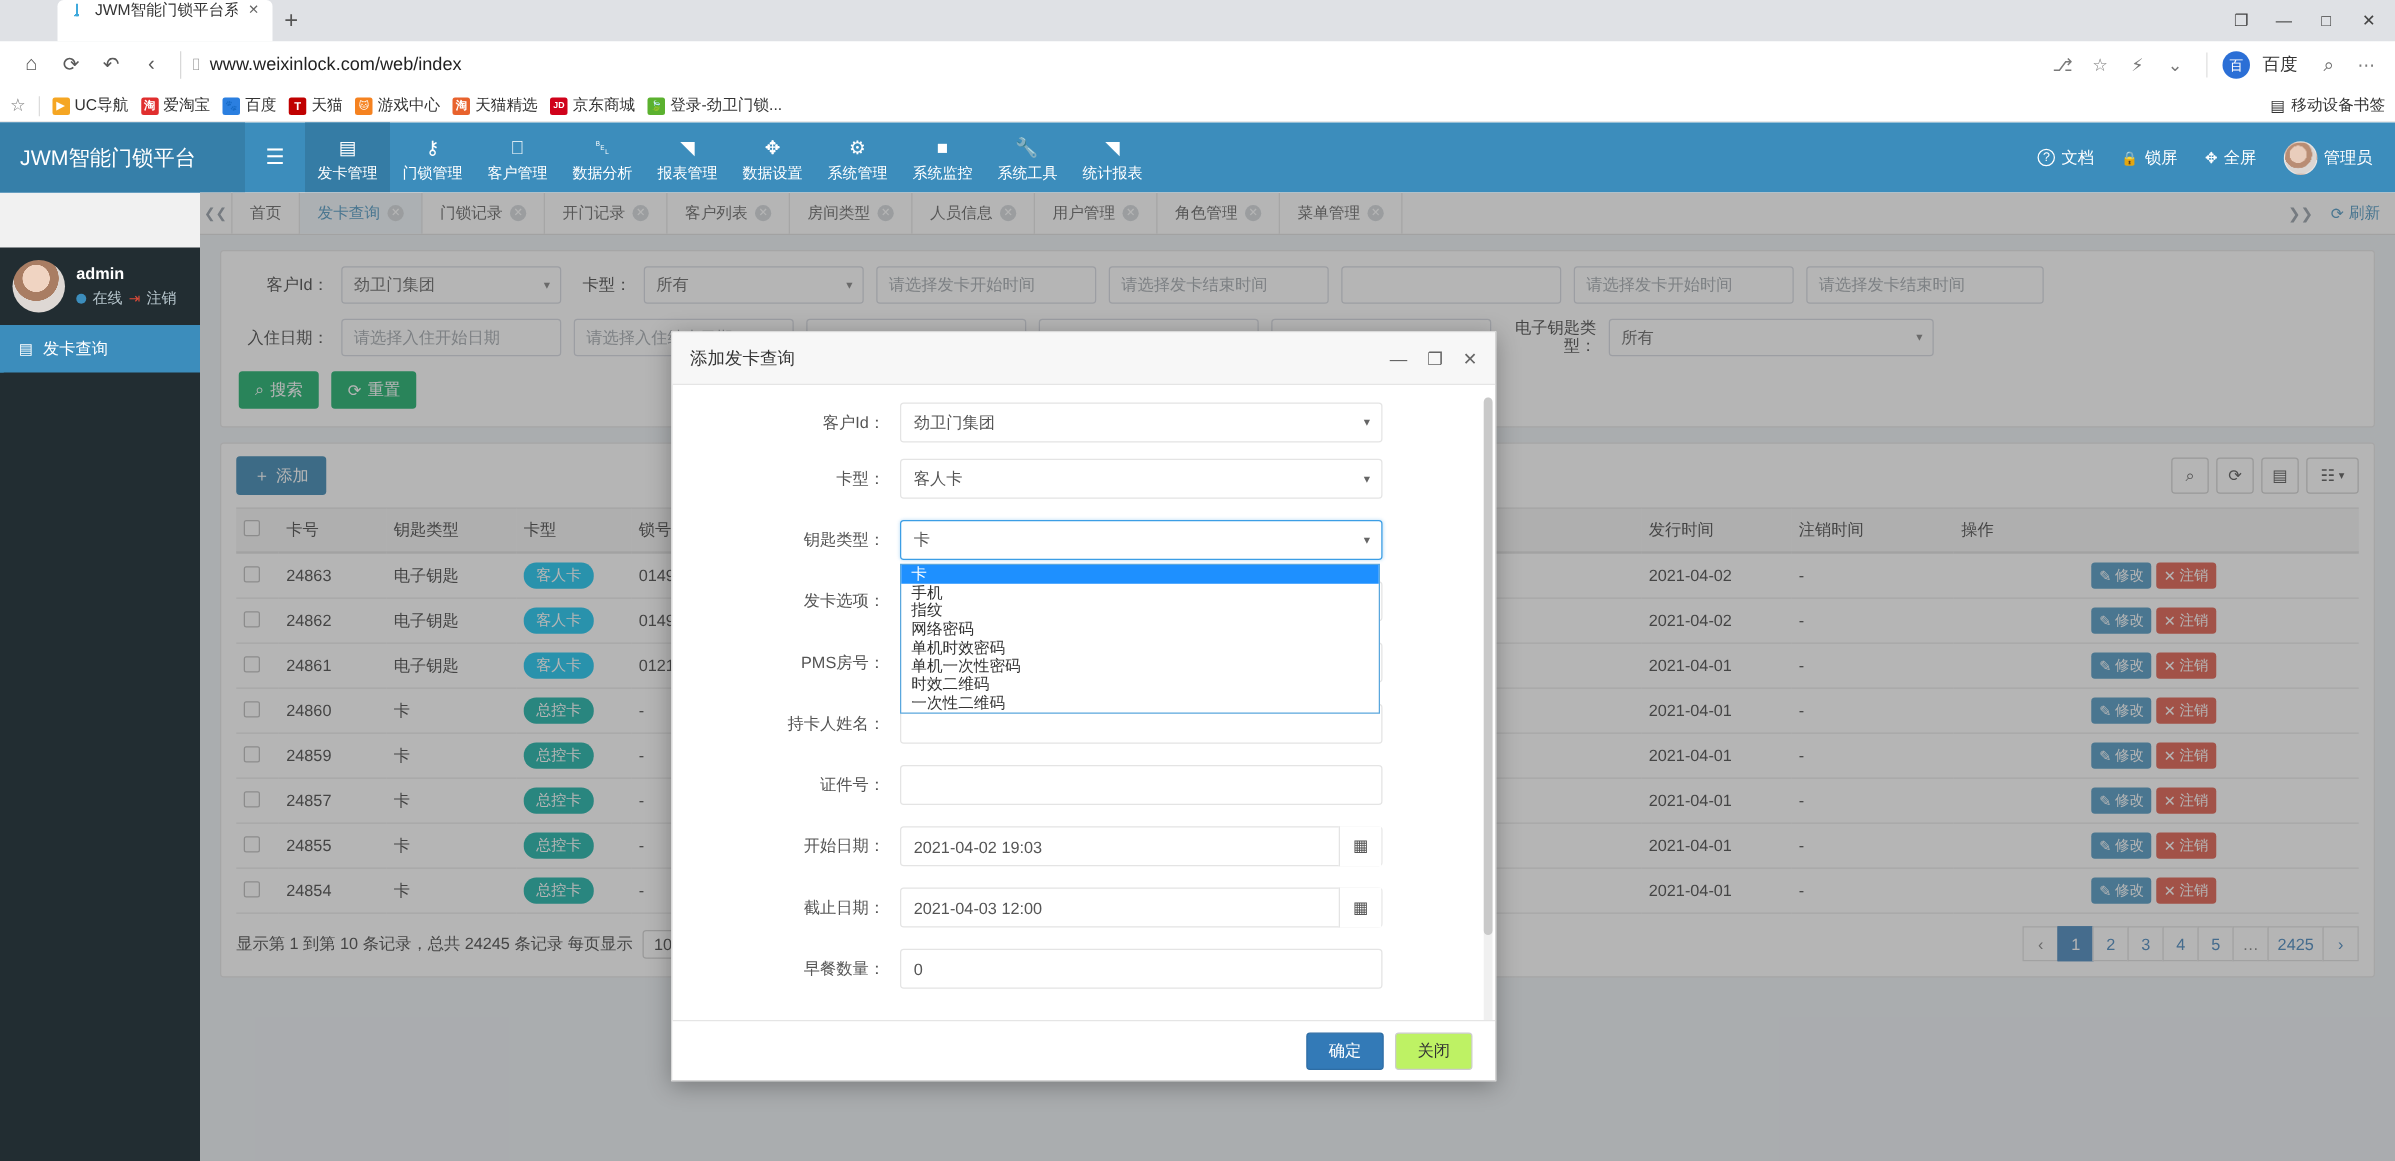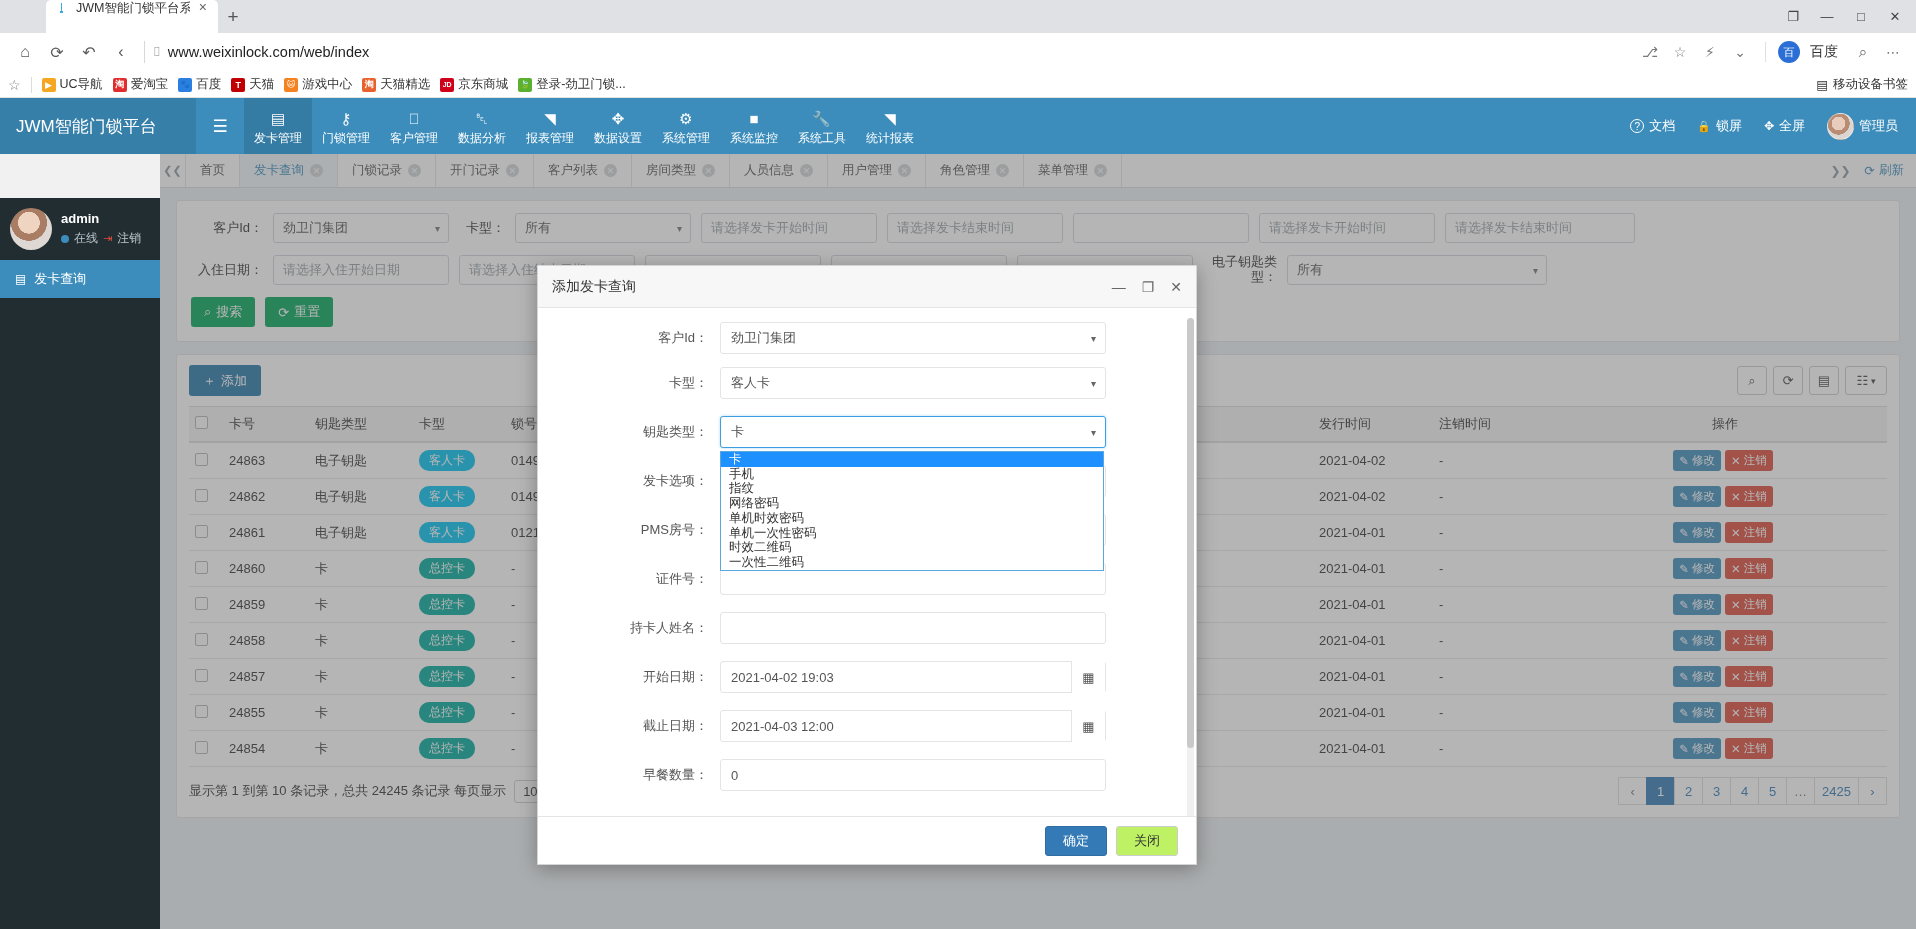"操作" th { text-align: center -> none }
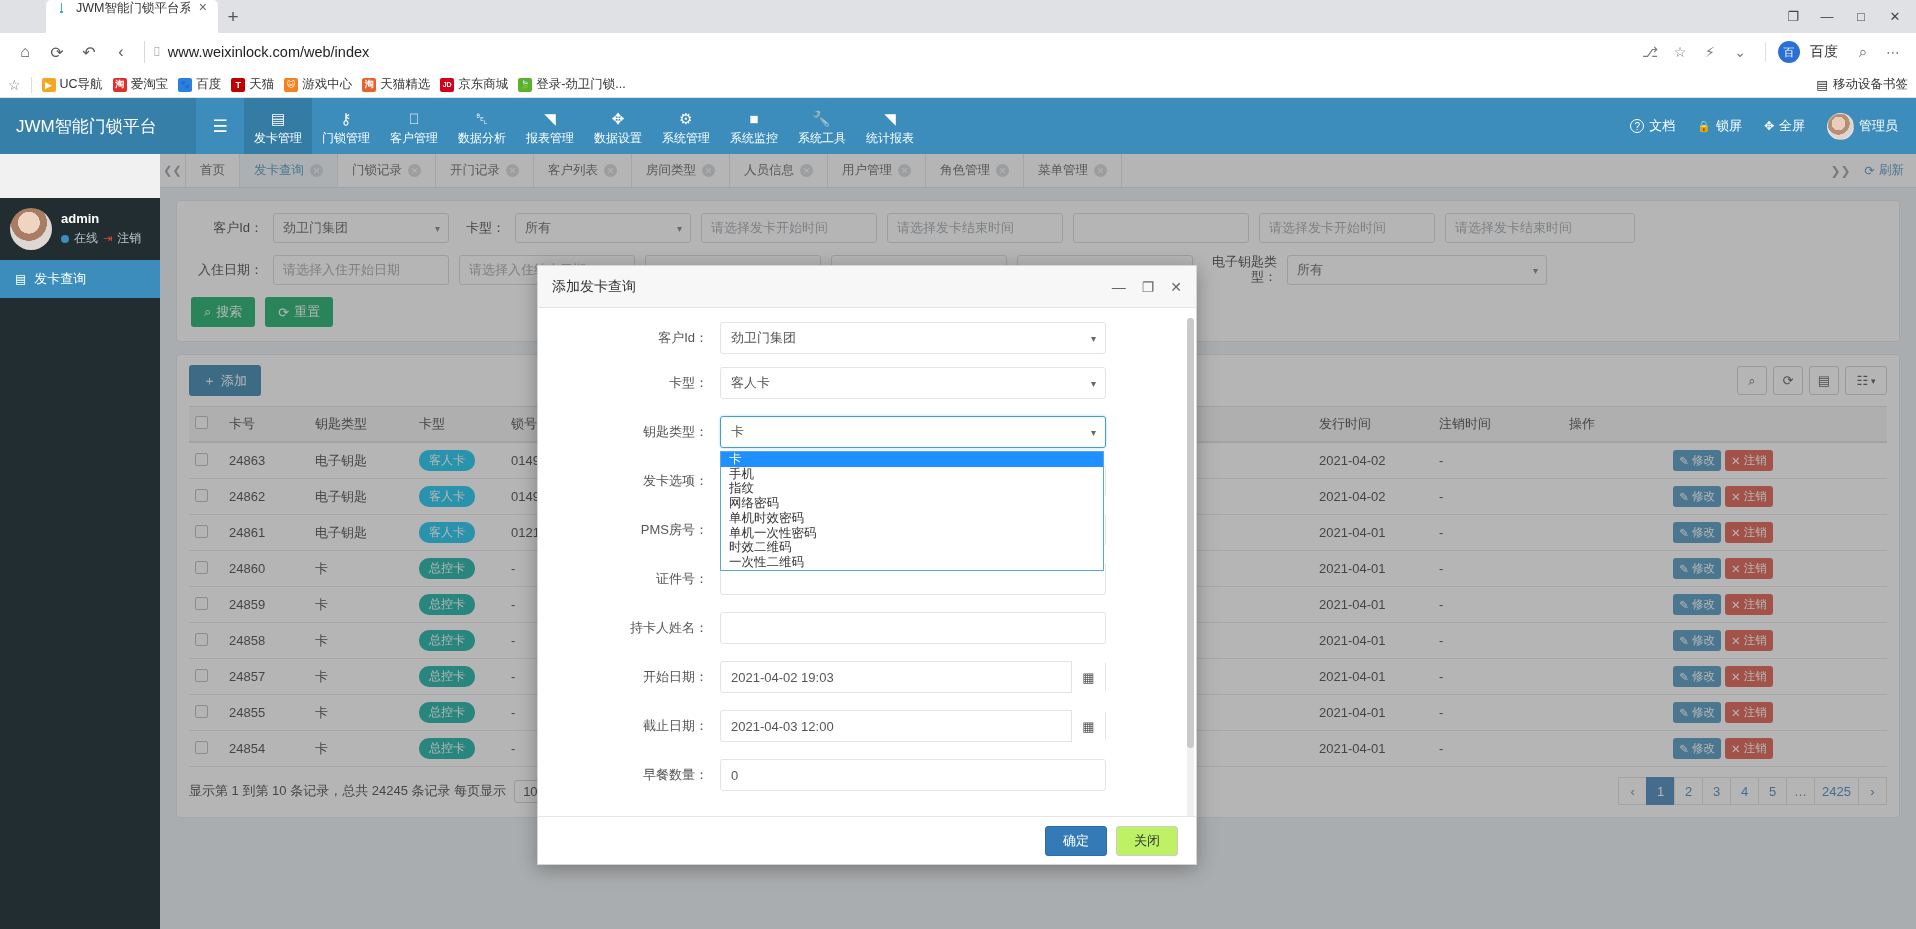"证件号：" div.mrow { order: before "持卡人姓名：" -> after "持卡人姓名：" }
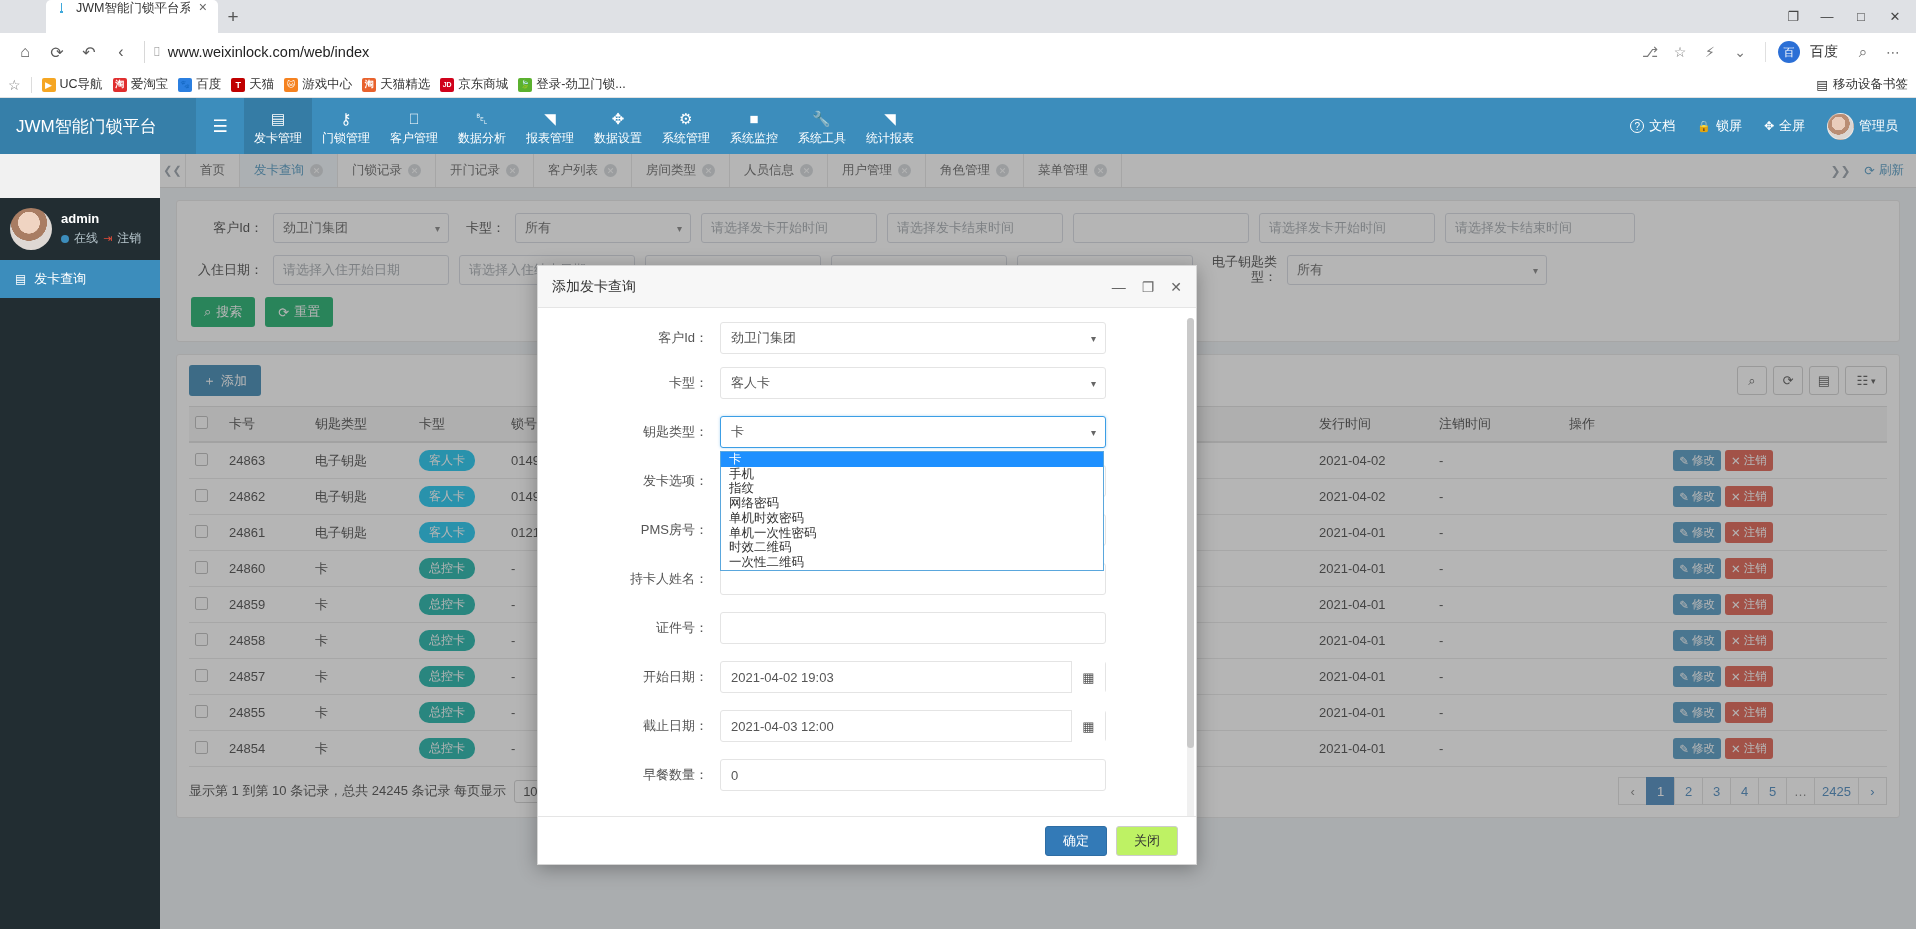"24858" tr { html: <tr> <td><span></span></td> <td>24858</td> <td>卡</td> <td><span>总控卡</span></td> <td>-</td> <td></td> <td></td> <td>2021-04-01</td> <td>-</td> <td><span> <span>✎</span> <span>修改</span> </span><span> <span>✕</span> <span>注销</span> </span></td> </tr> -> none }
